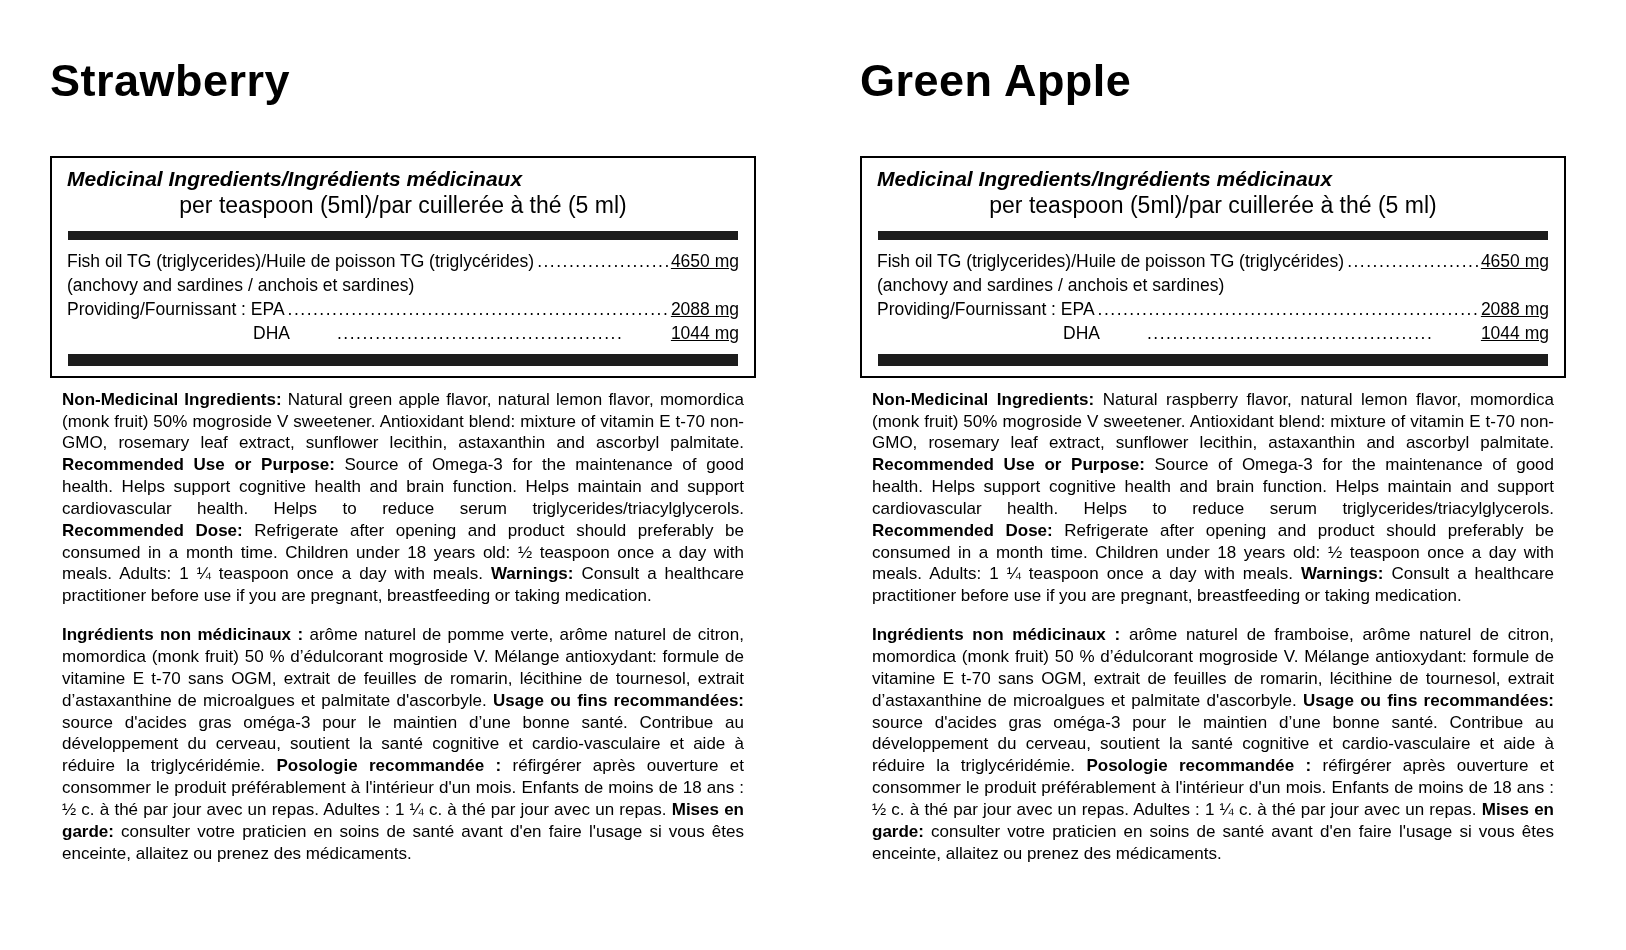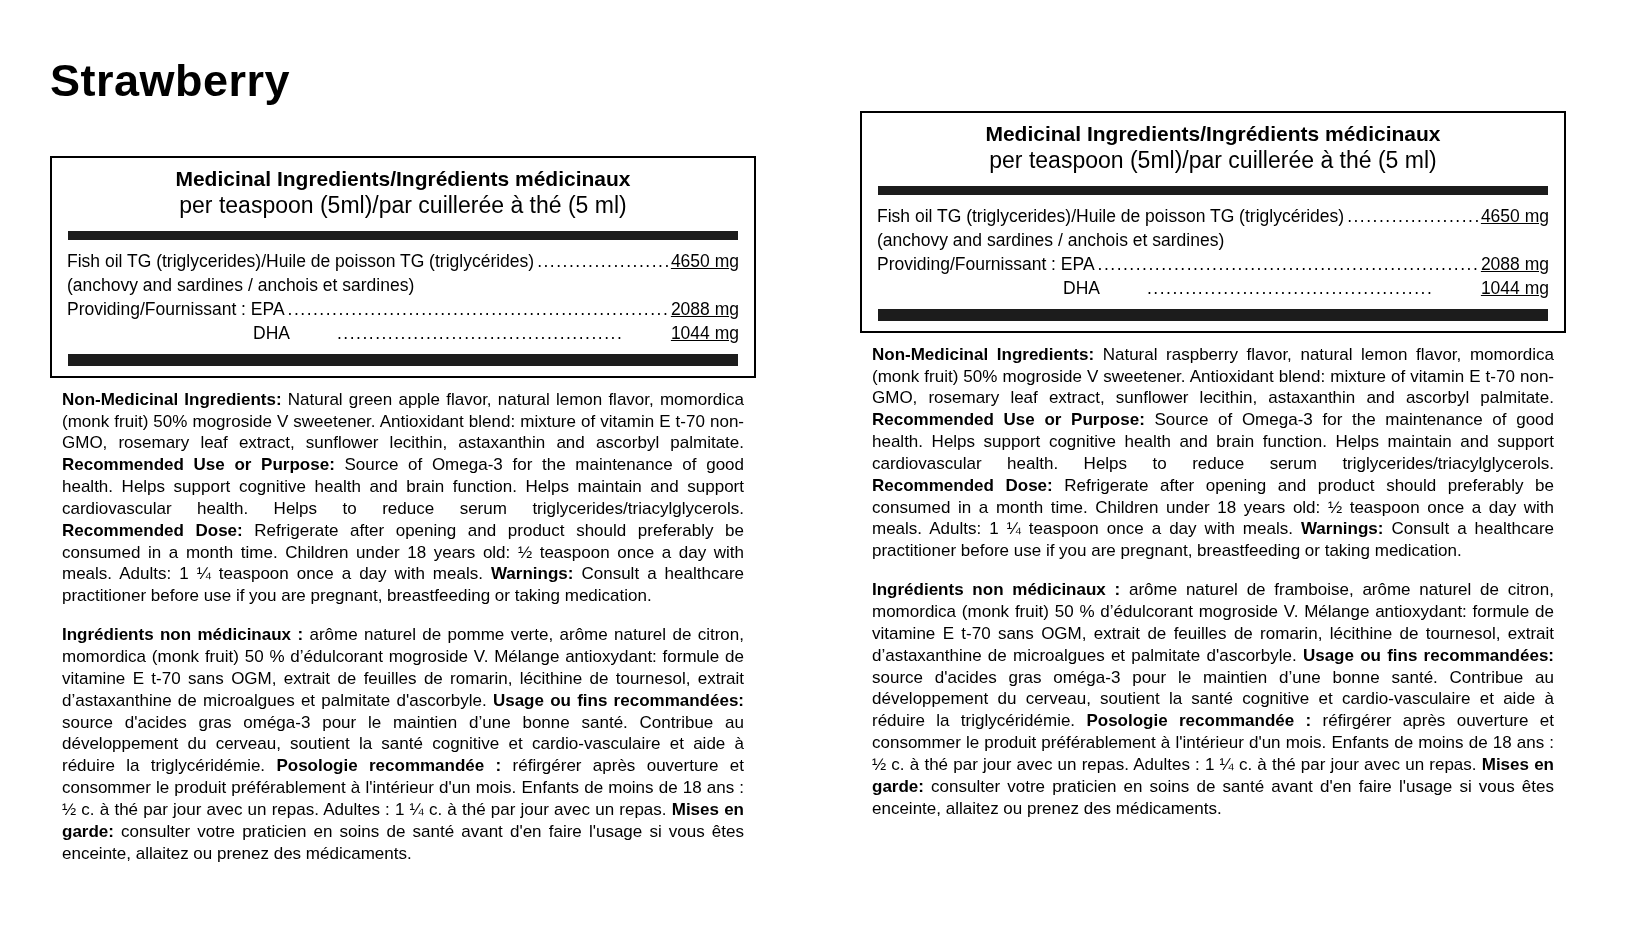"Green Apple" h1.flavor { html: none -> <h1>Green Apple</h1> }
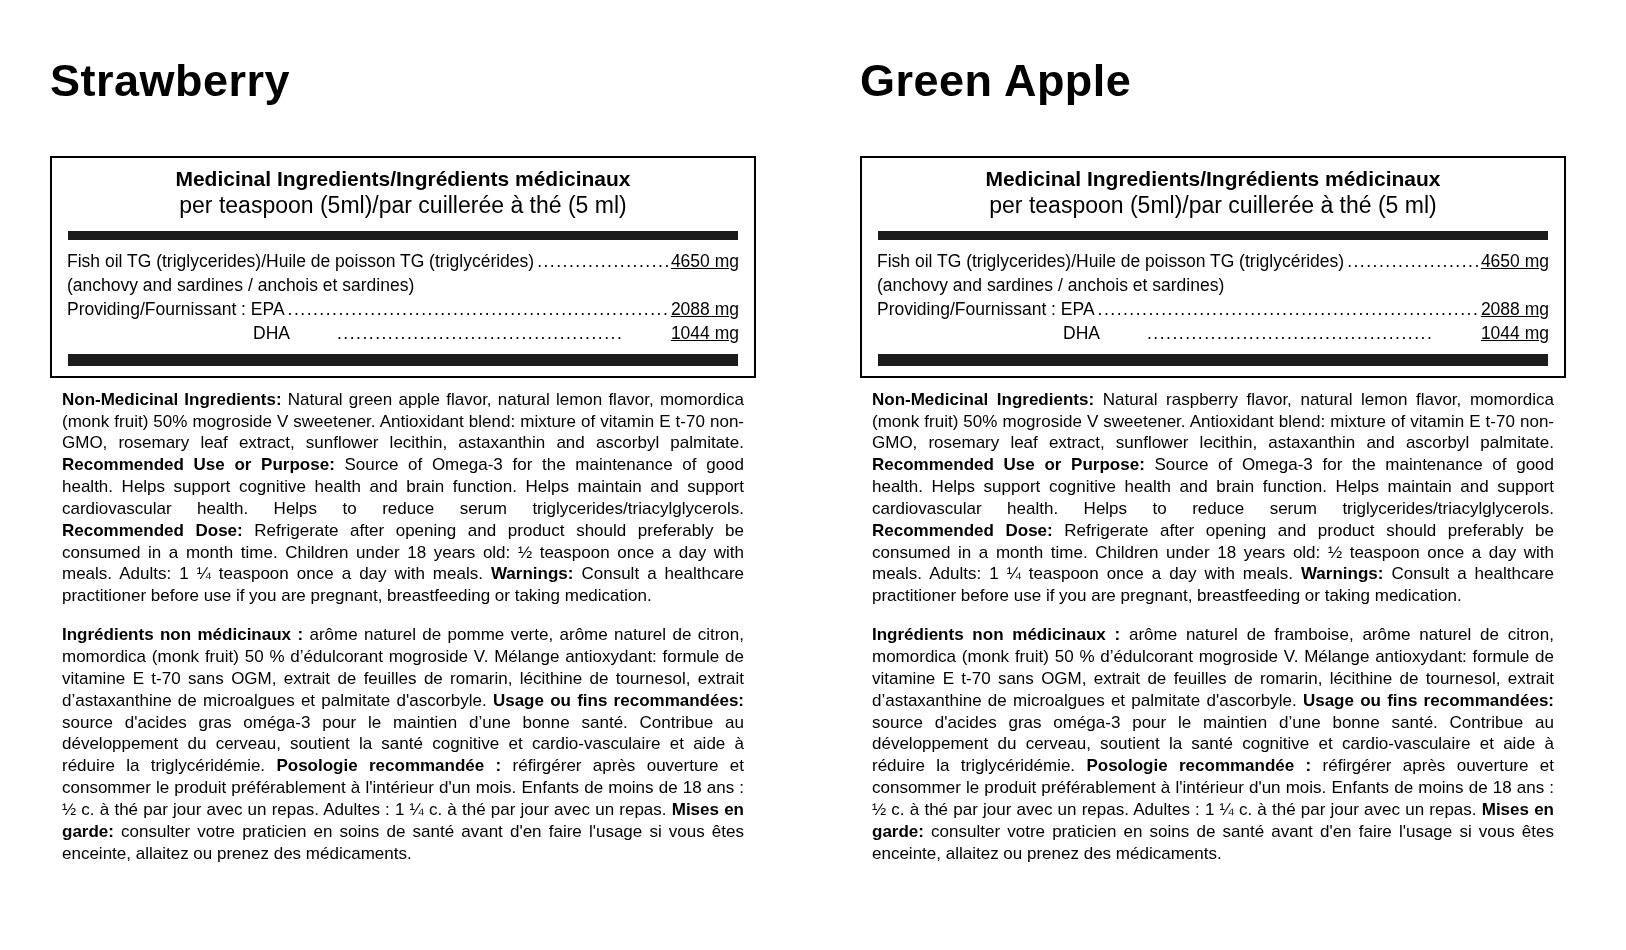"Medicinal Ingredients/Ingrédients" .box-title { font-style: none -> italic; text-align: center -> none }
